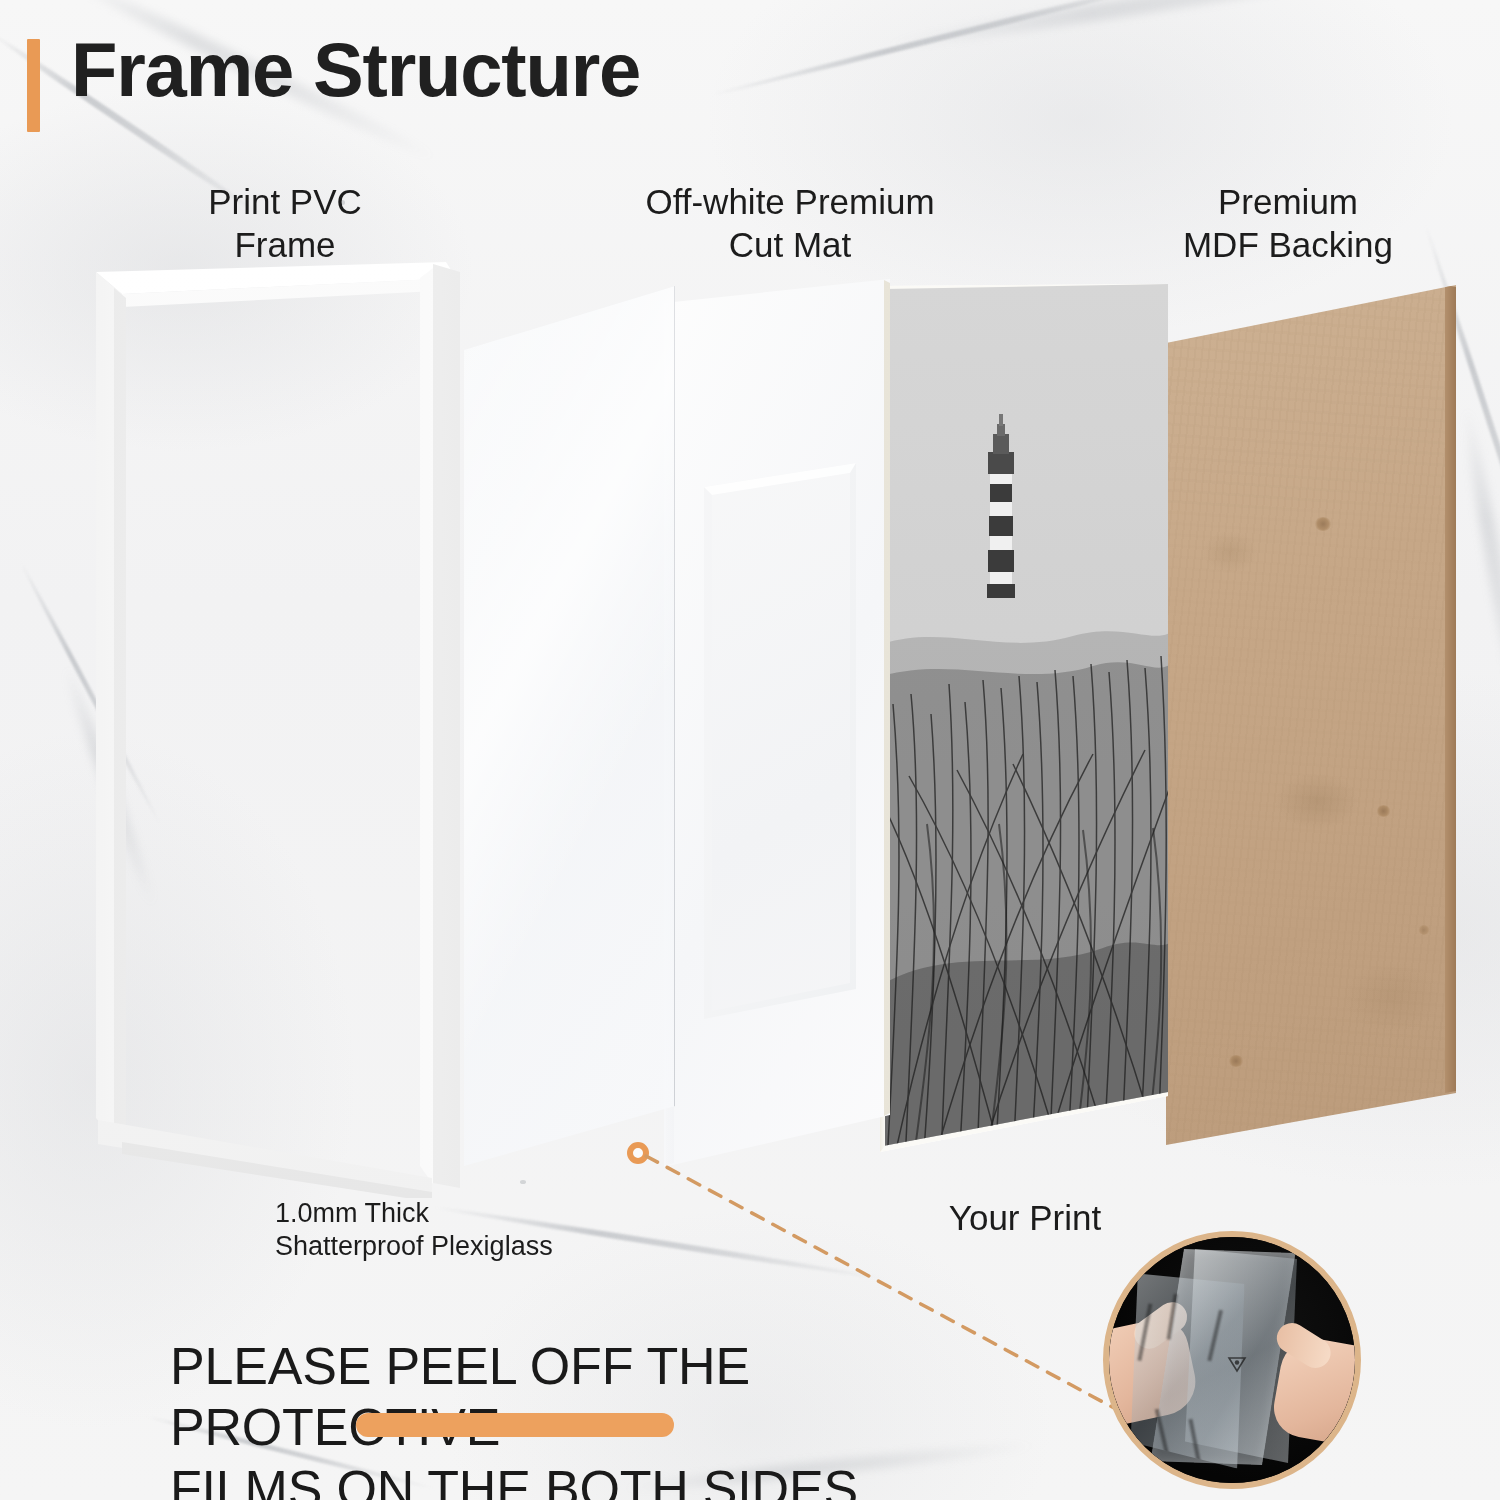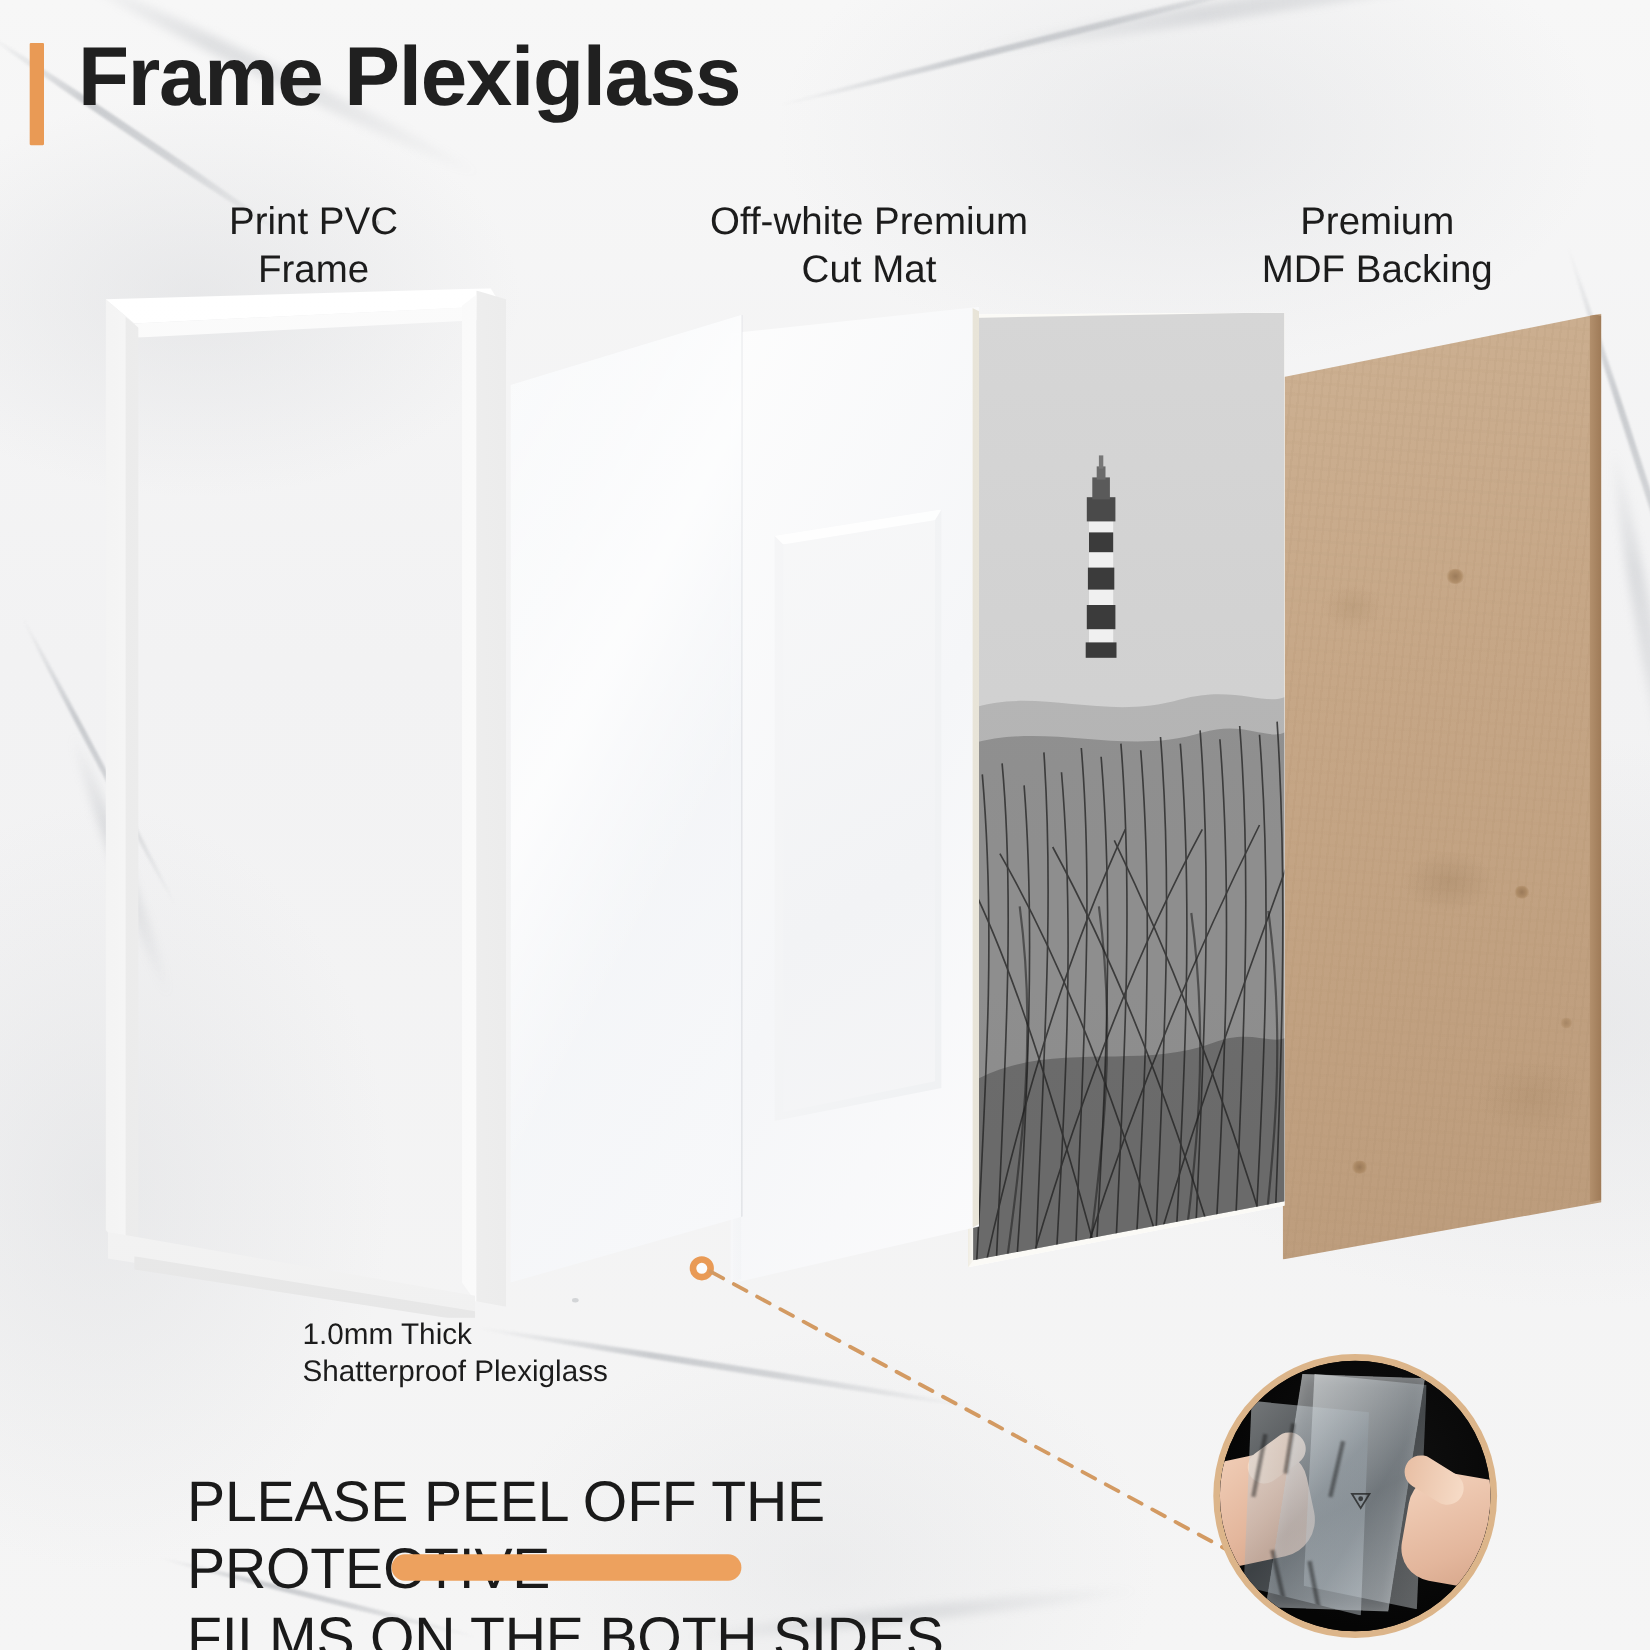"Frame Plexiglass" div { text: Plexiglass -> Structure }
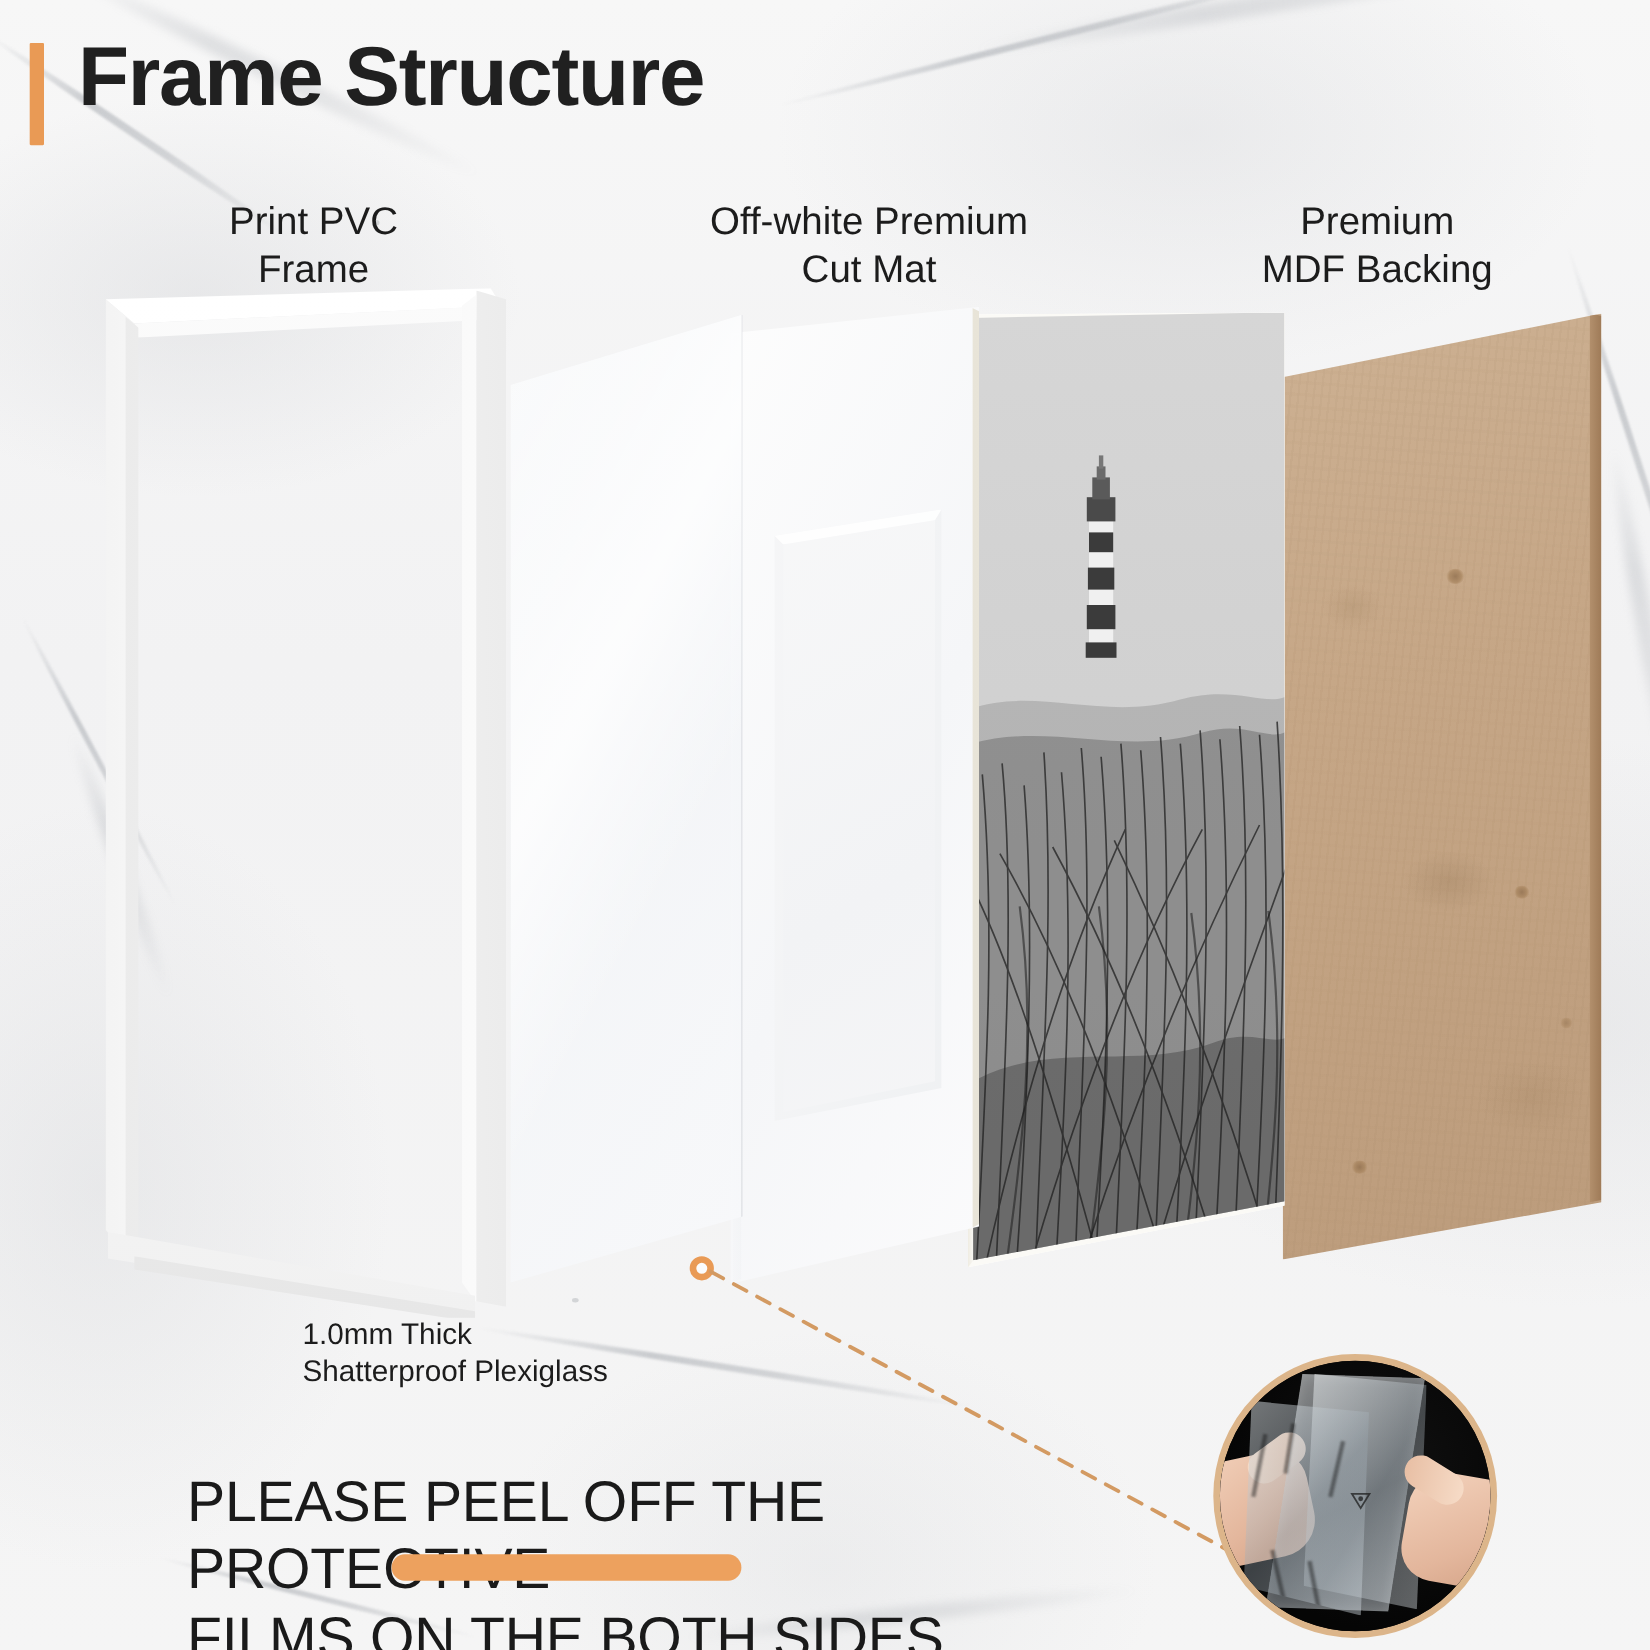"Premium" #cap-mdf { left: 1052px -> 1088px }
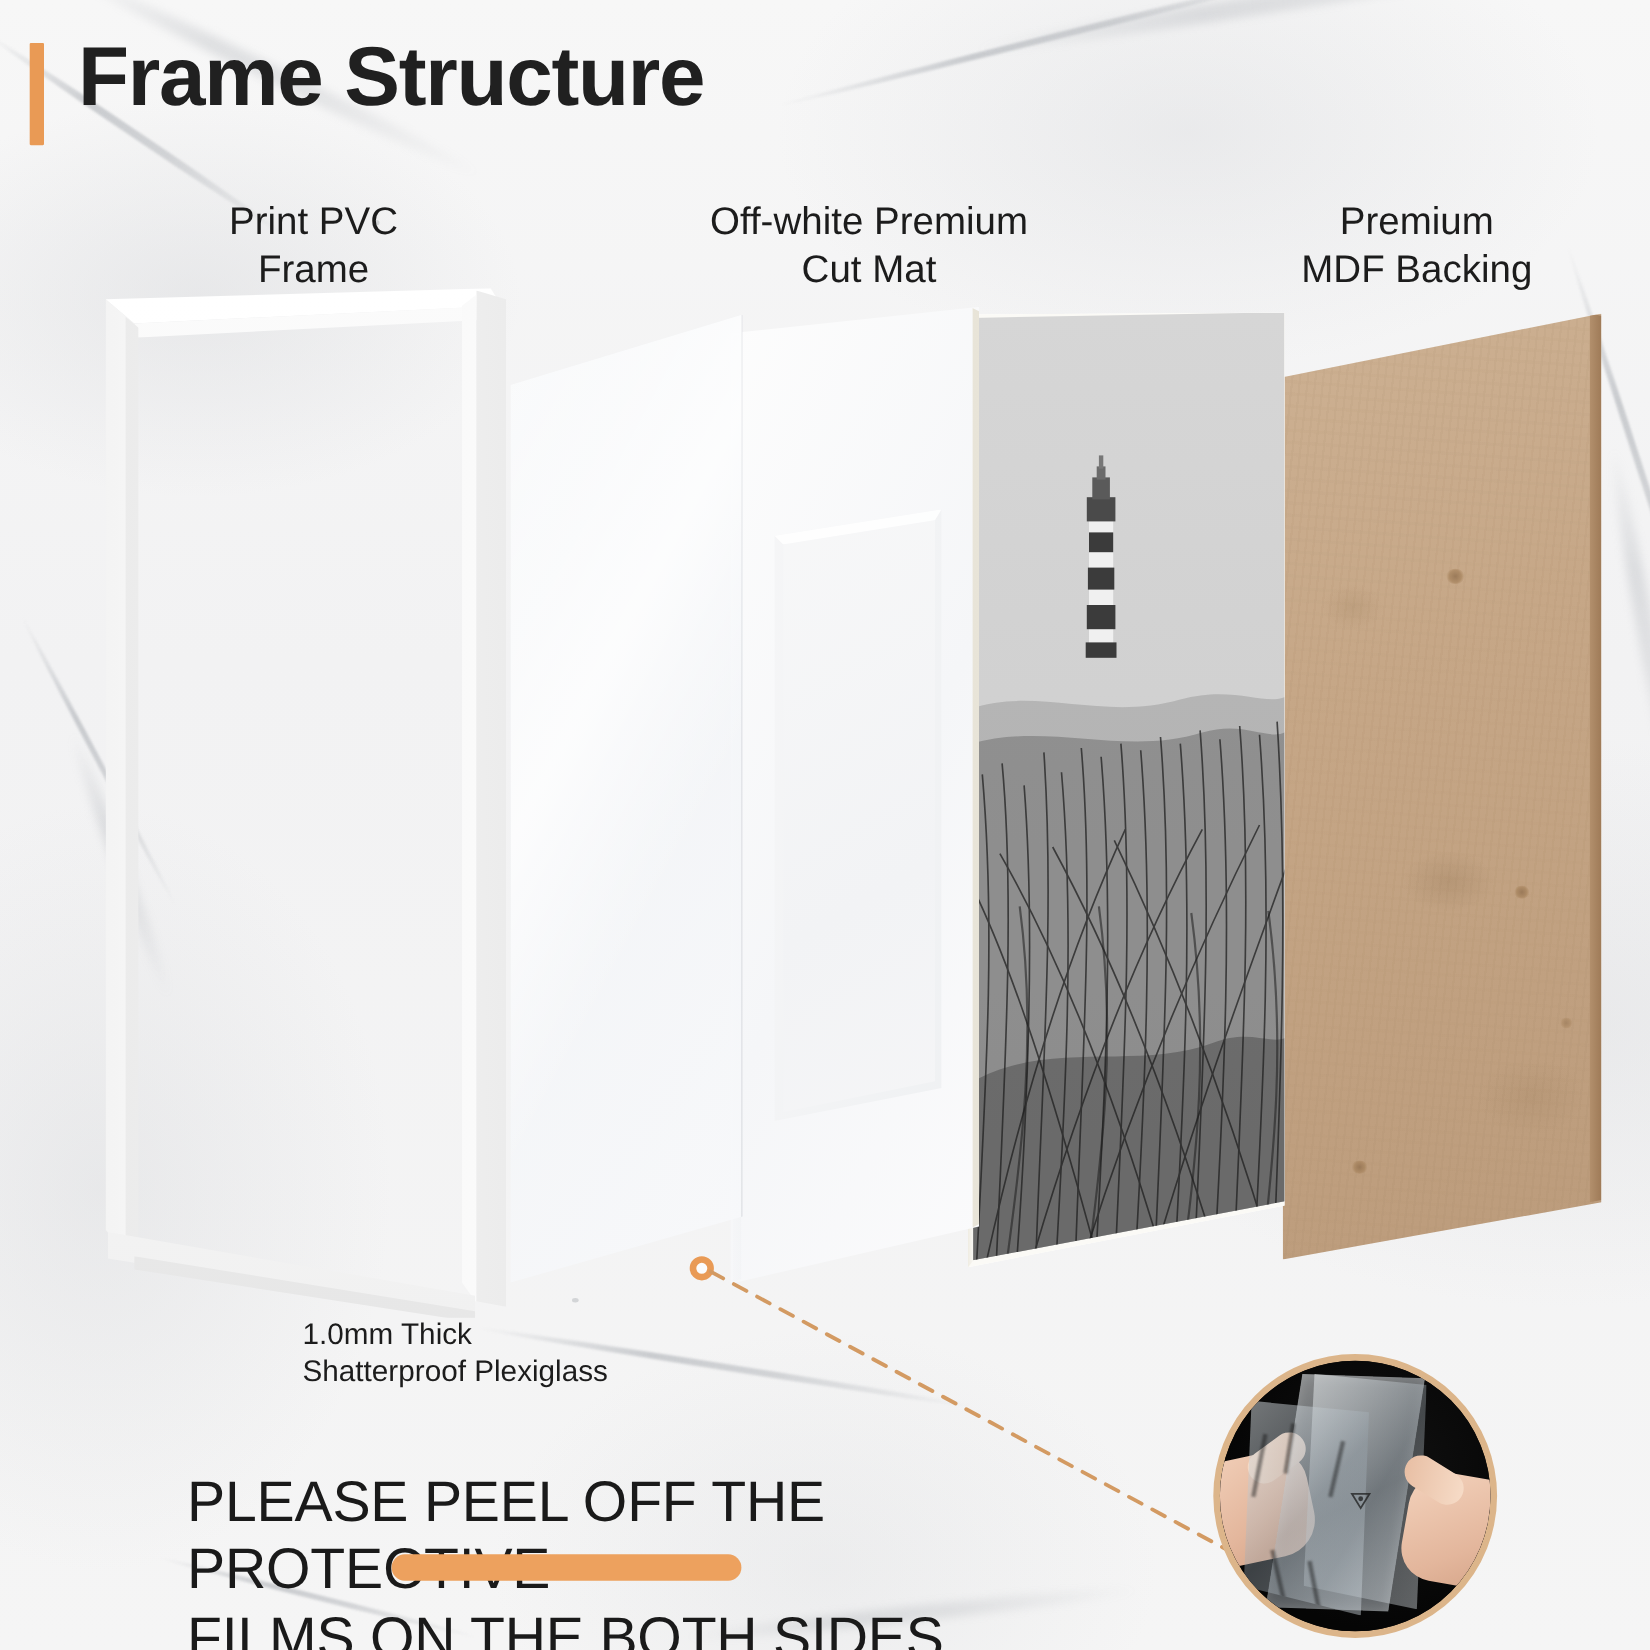"Your Print" div { html: none -> <div>Your Print</div> }
